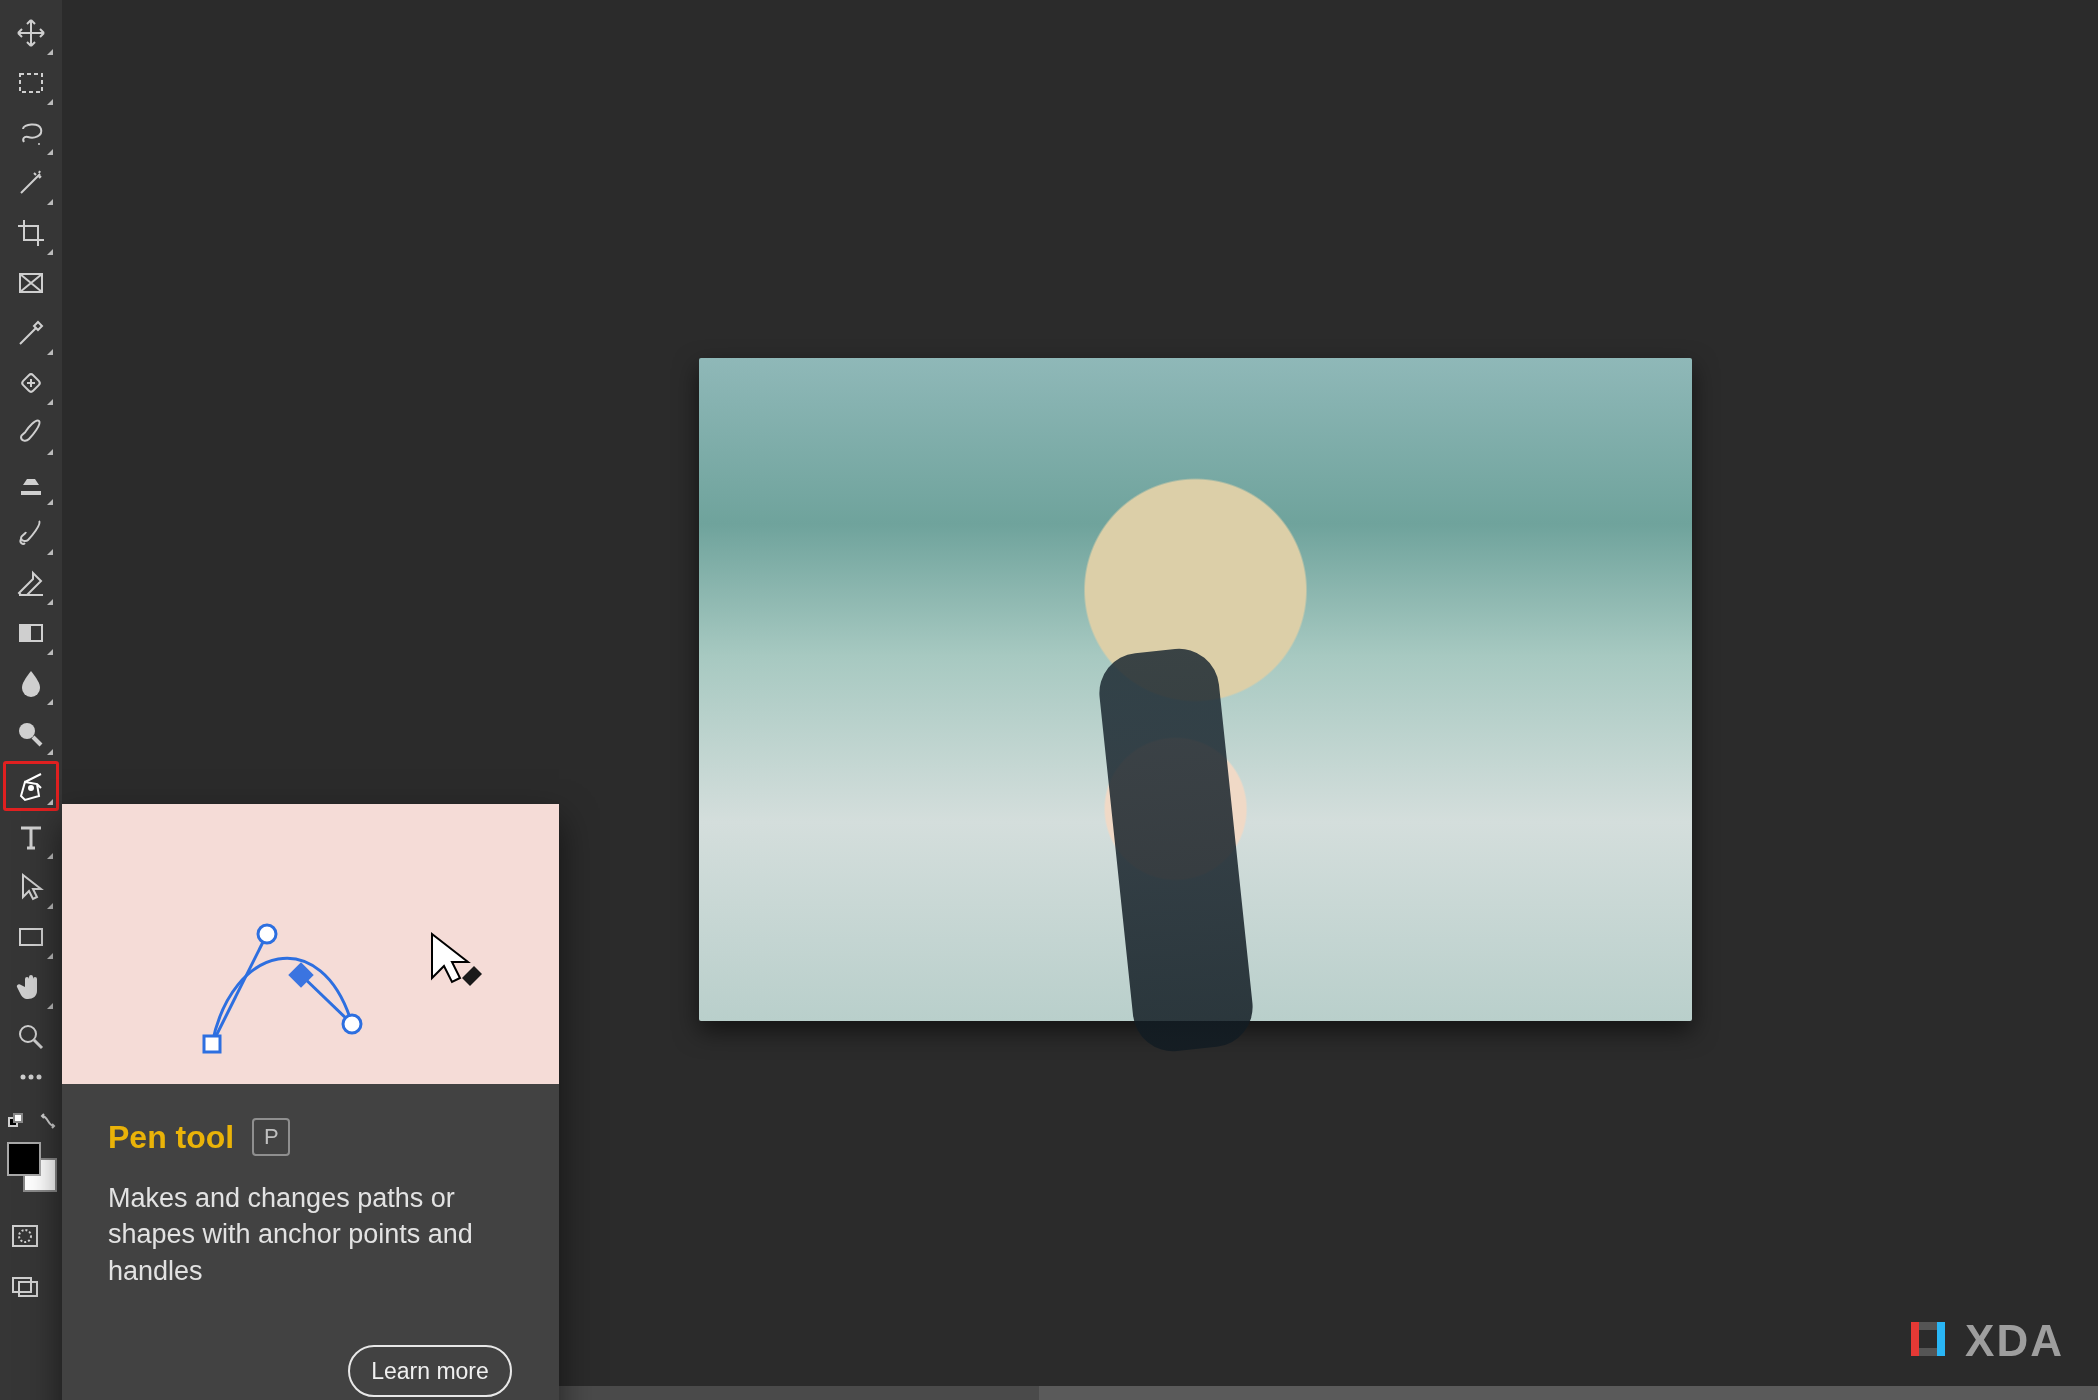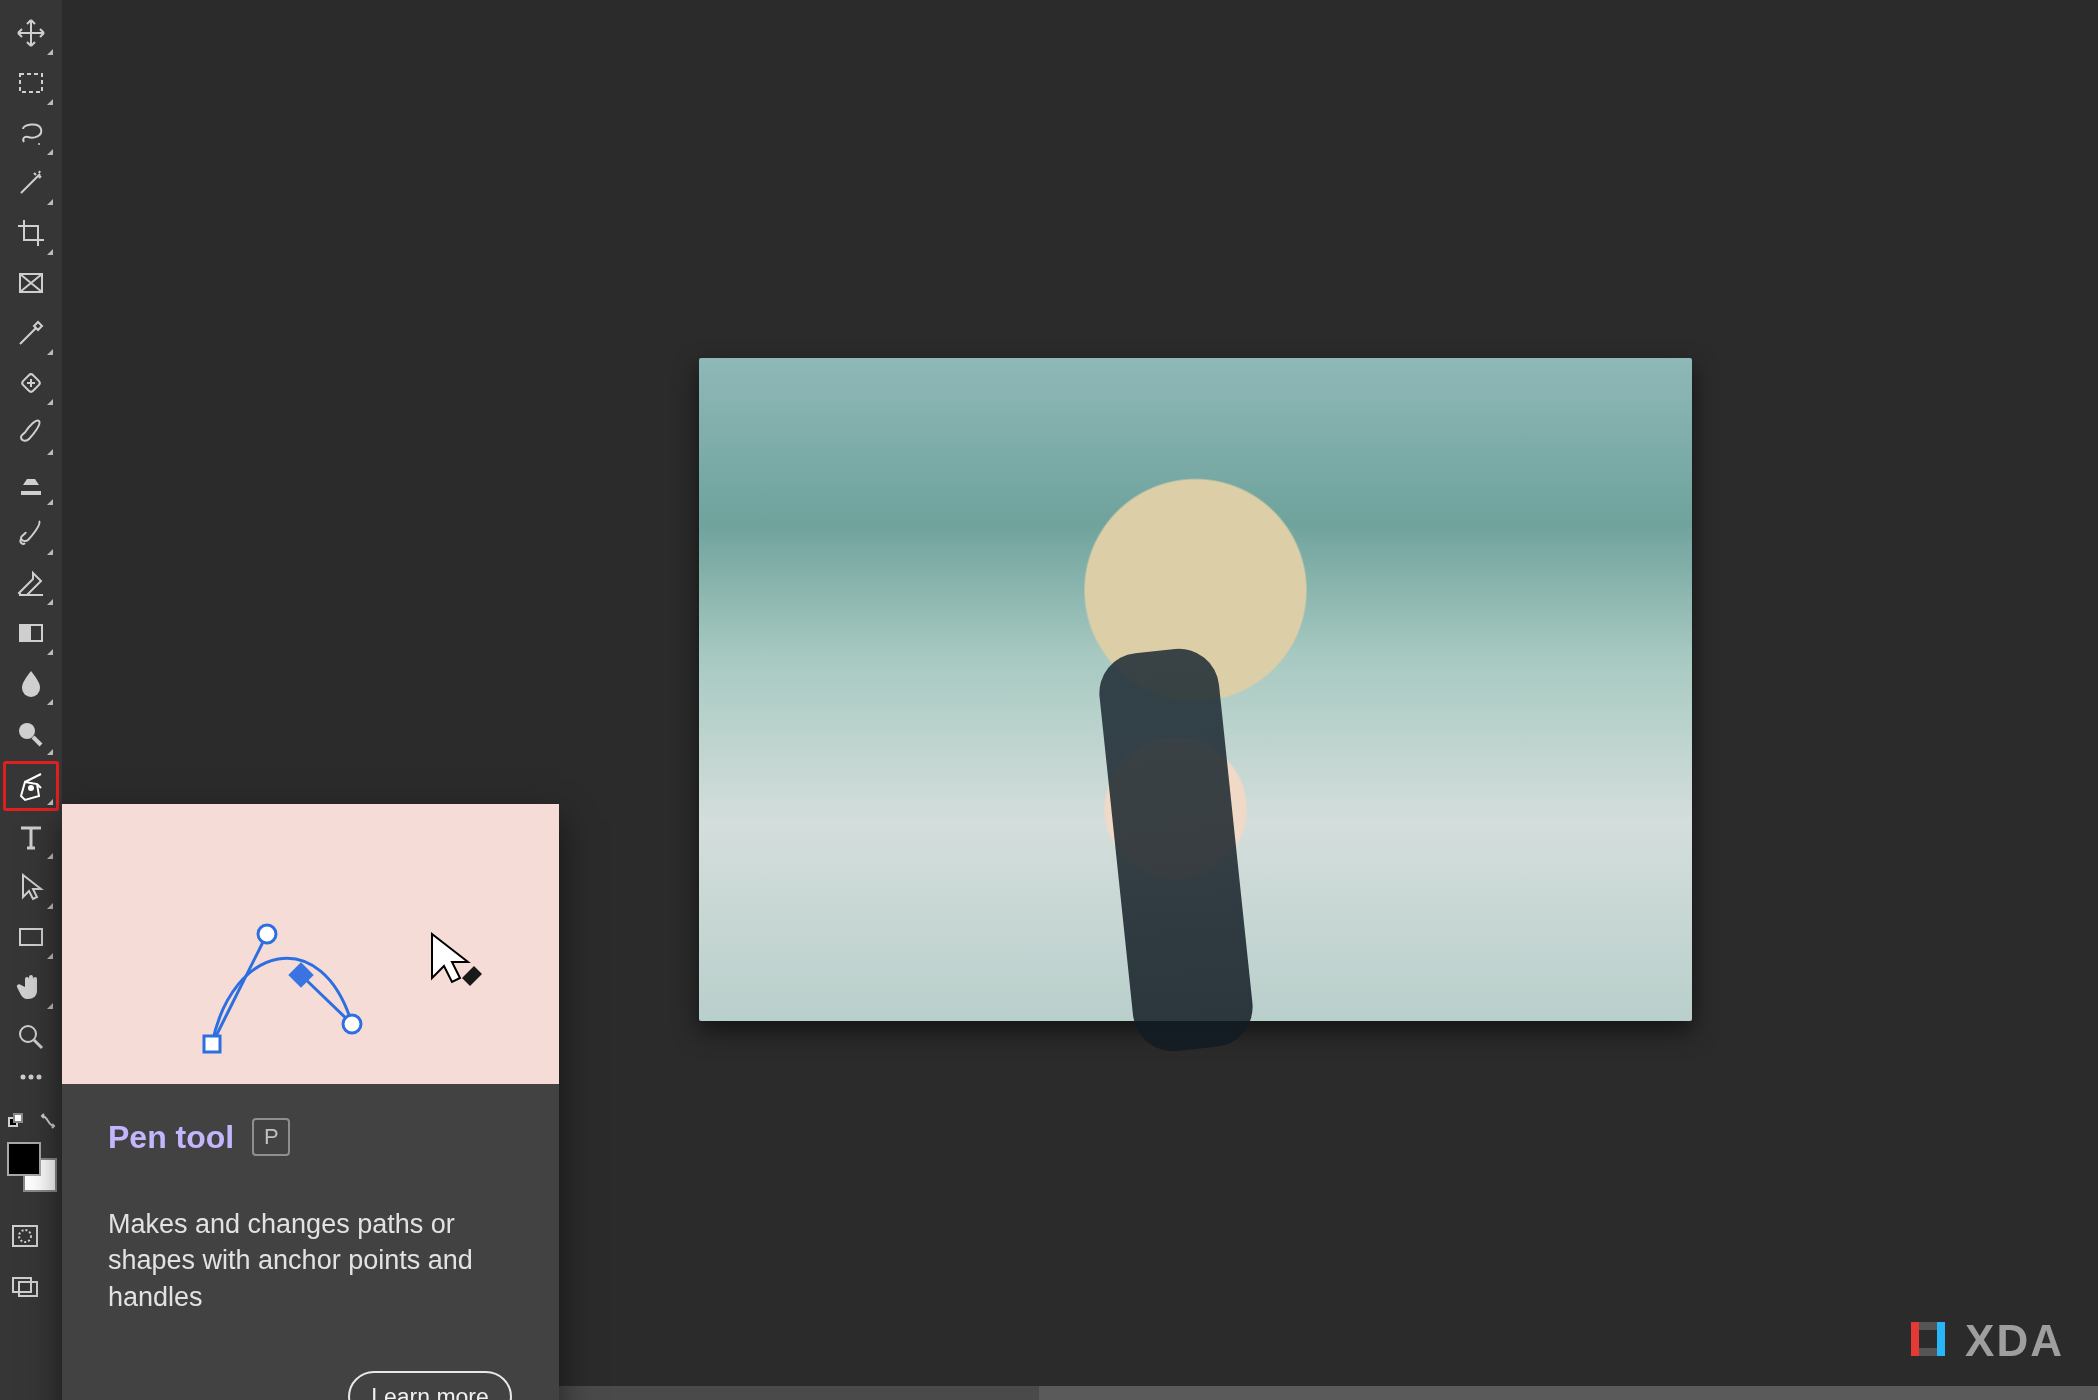"Pen tool" .tt-title { color: #c4b5fd -> #eab308 }
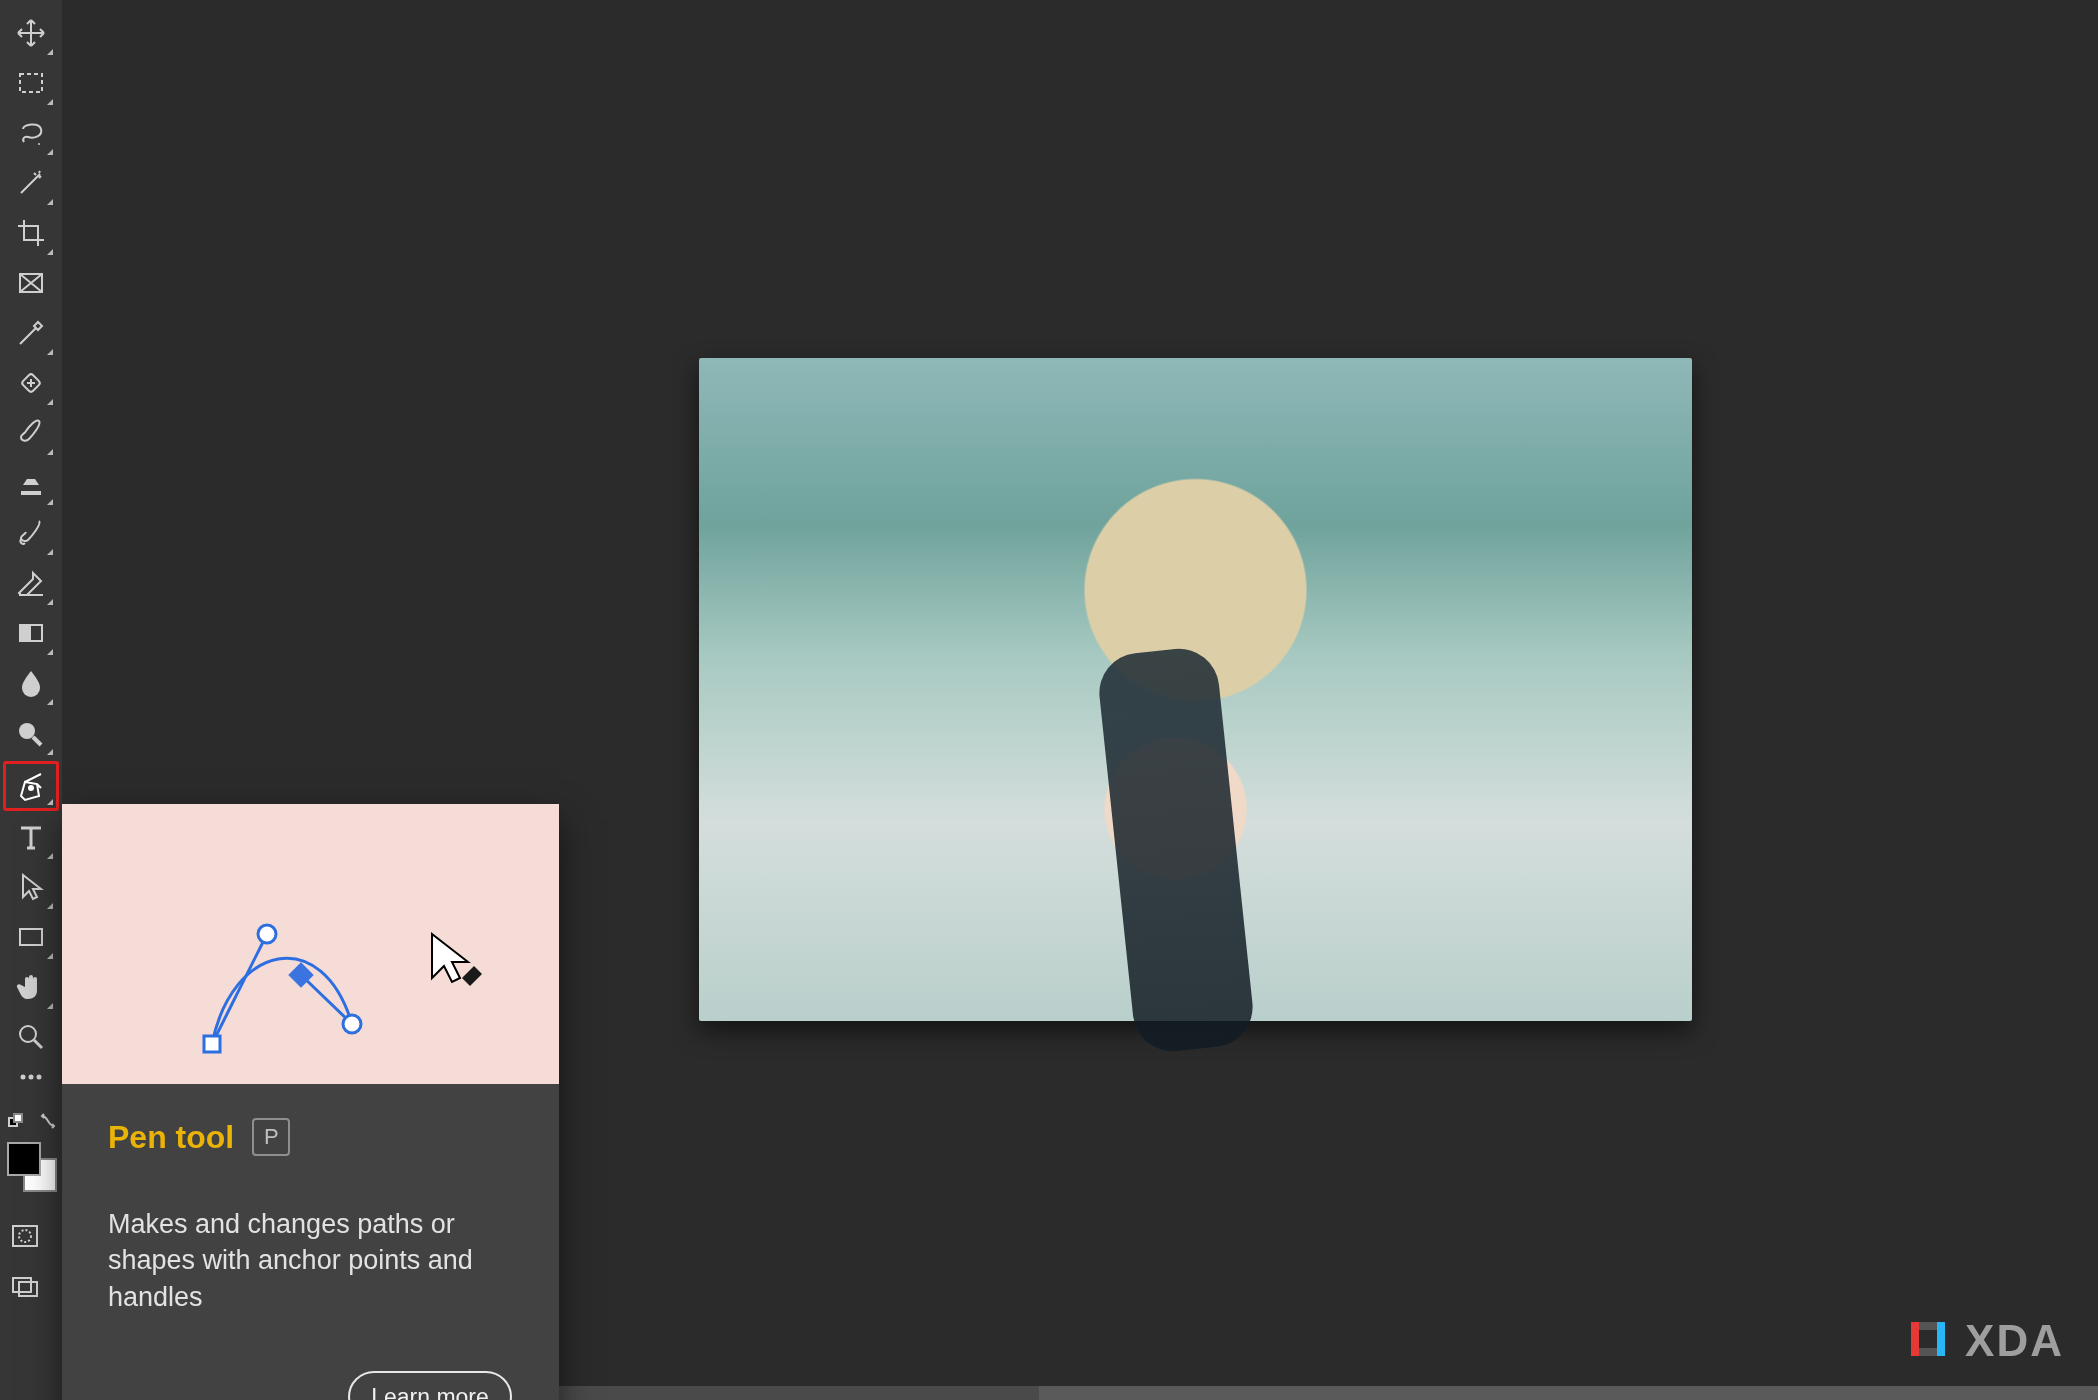"Makes and changes paths or" .tt-desc { margin-top: 50px -> 24px }
